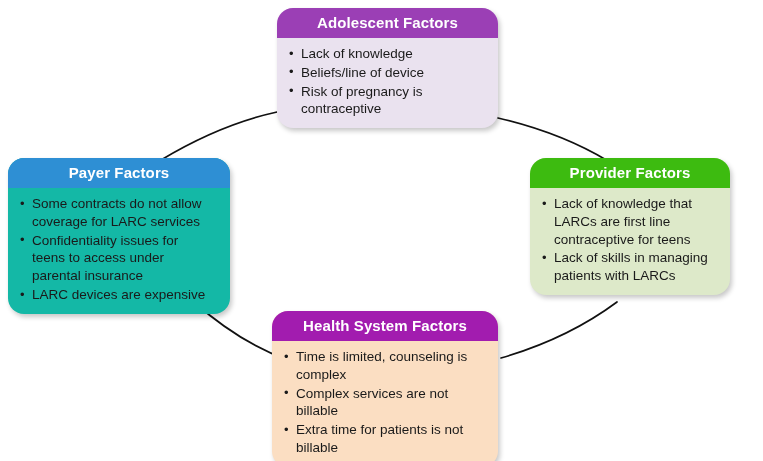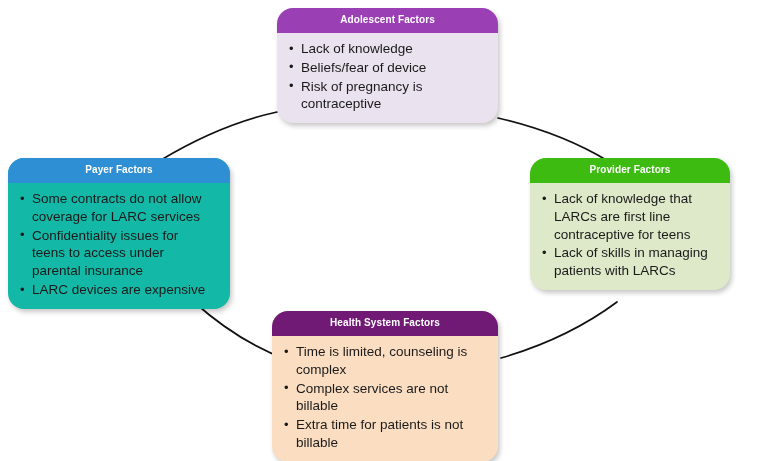"Adolescent Factors" .factor-header { font-size: 10px -> 15px }
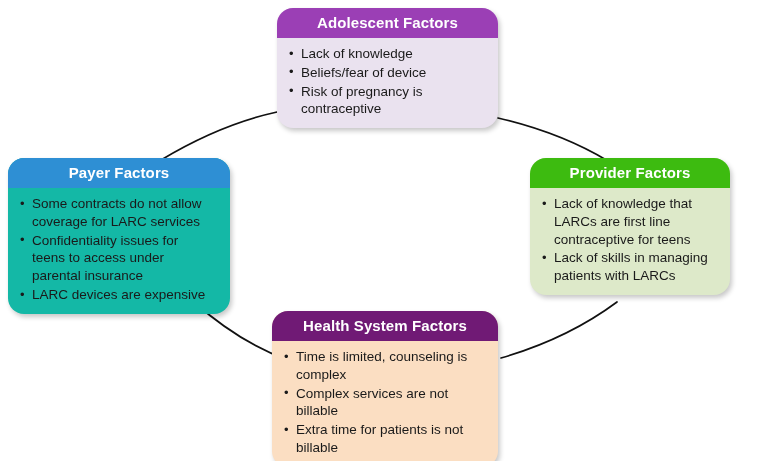"Beliefs/fear of device" li { text: Beliefs/fear -> Beliefs/line }
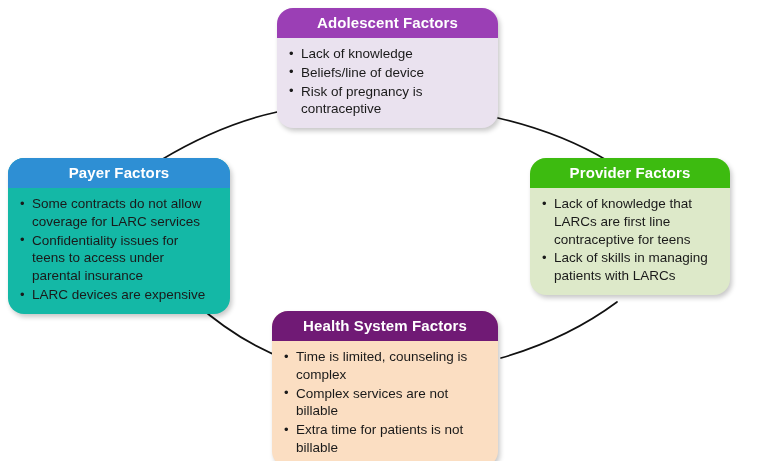"Health System Factors" #box-health-system .factor-header { background: #701a75 -> #a21caf }
